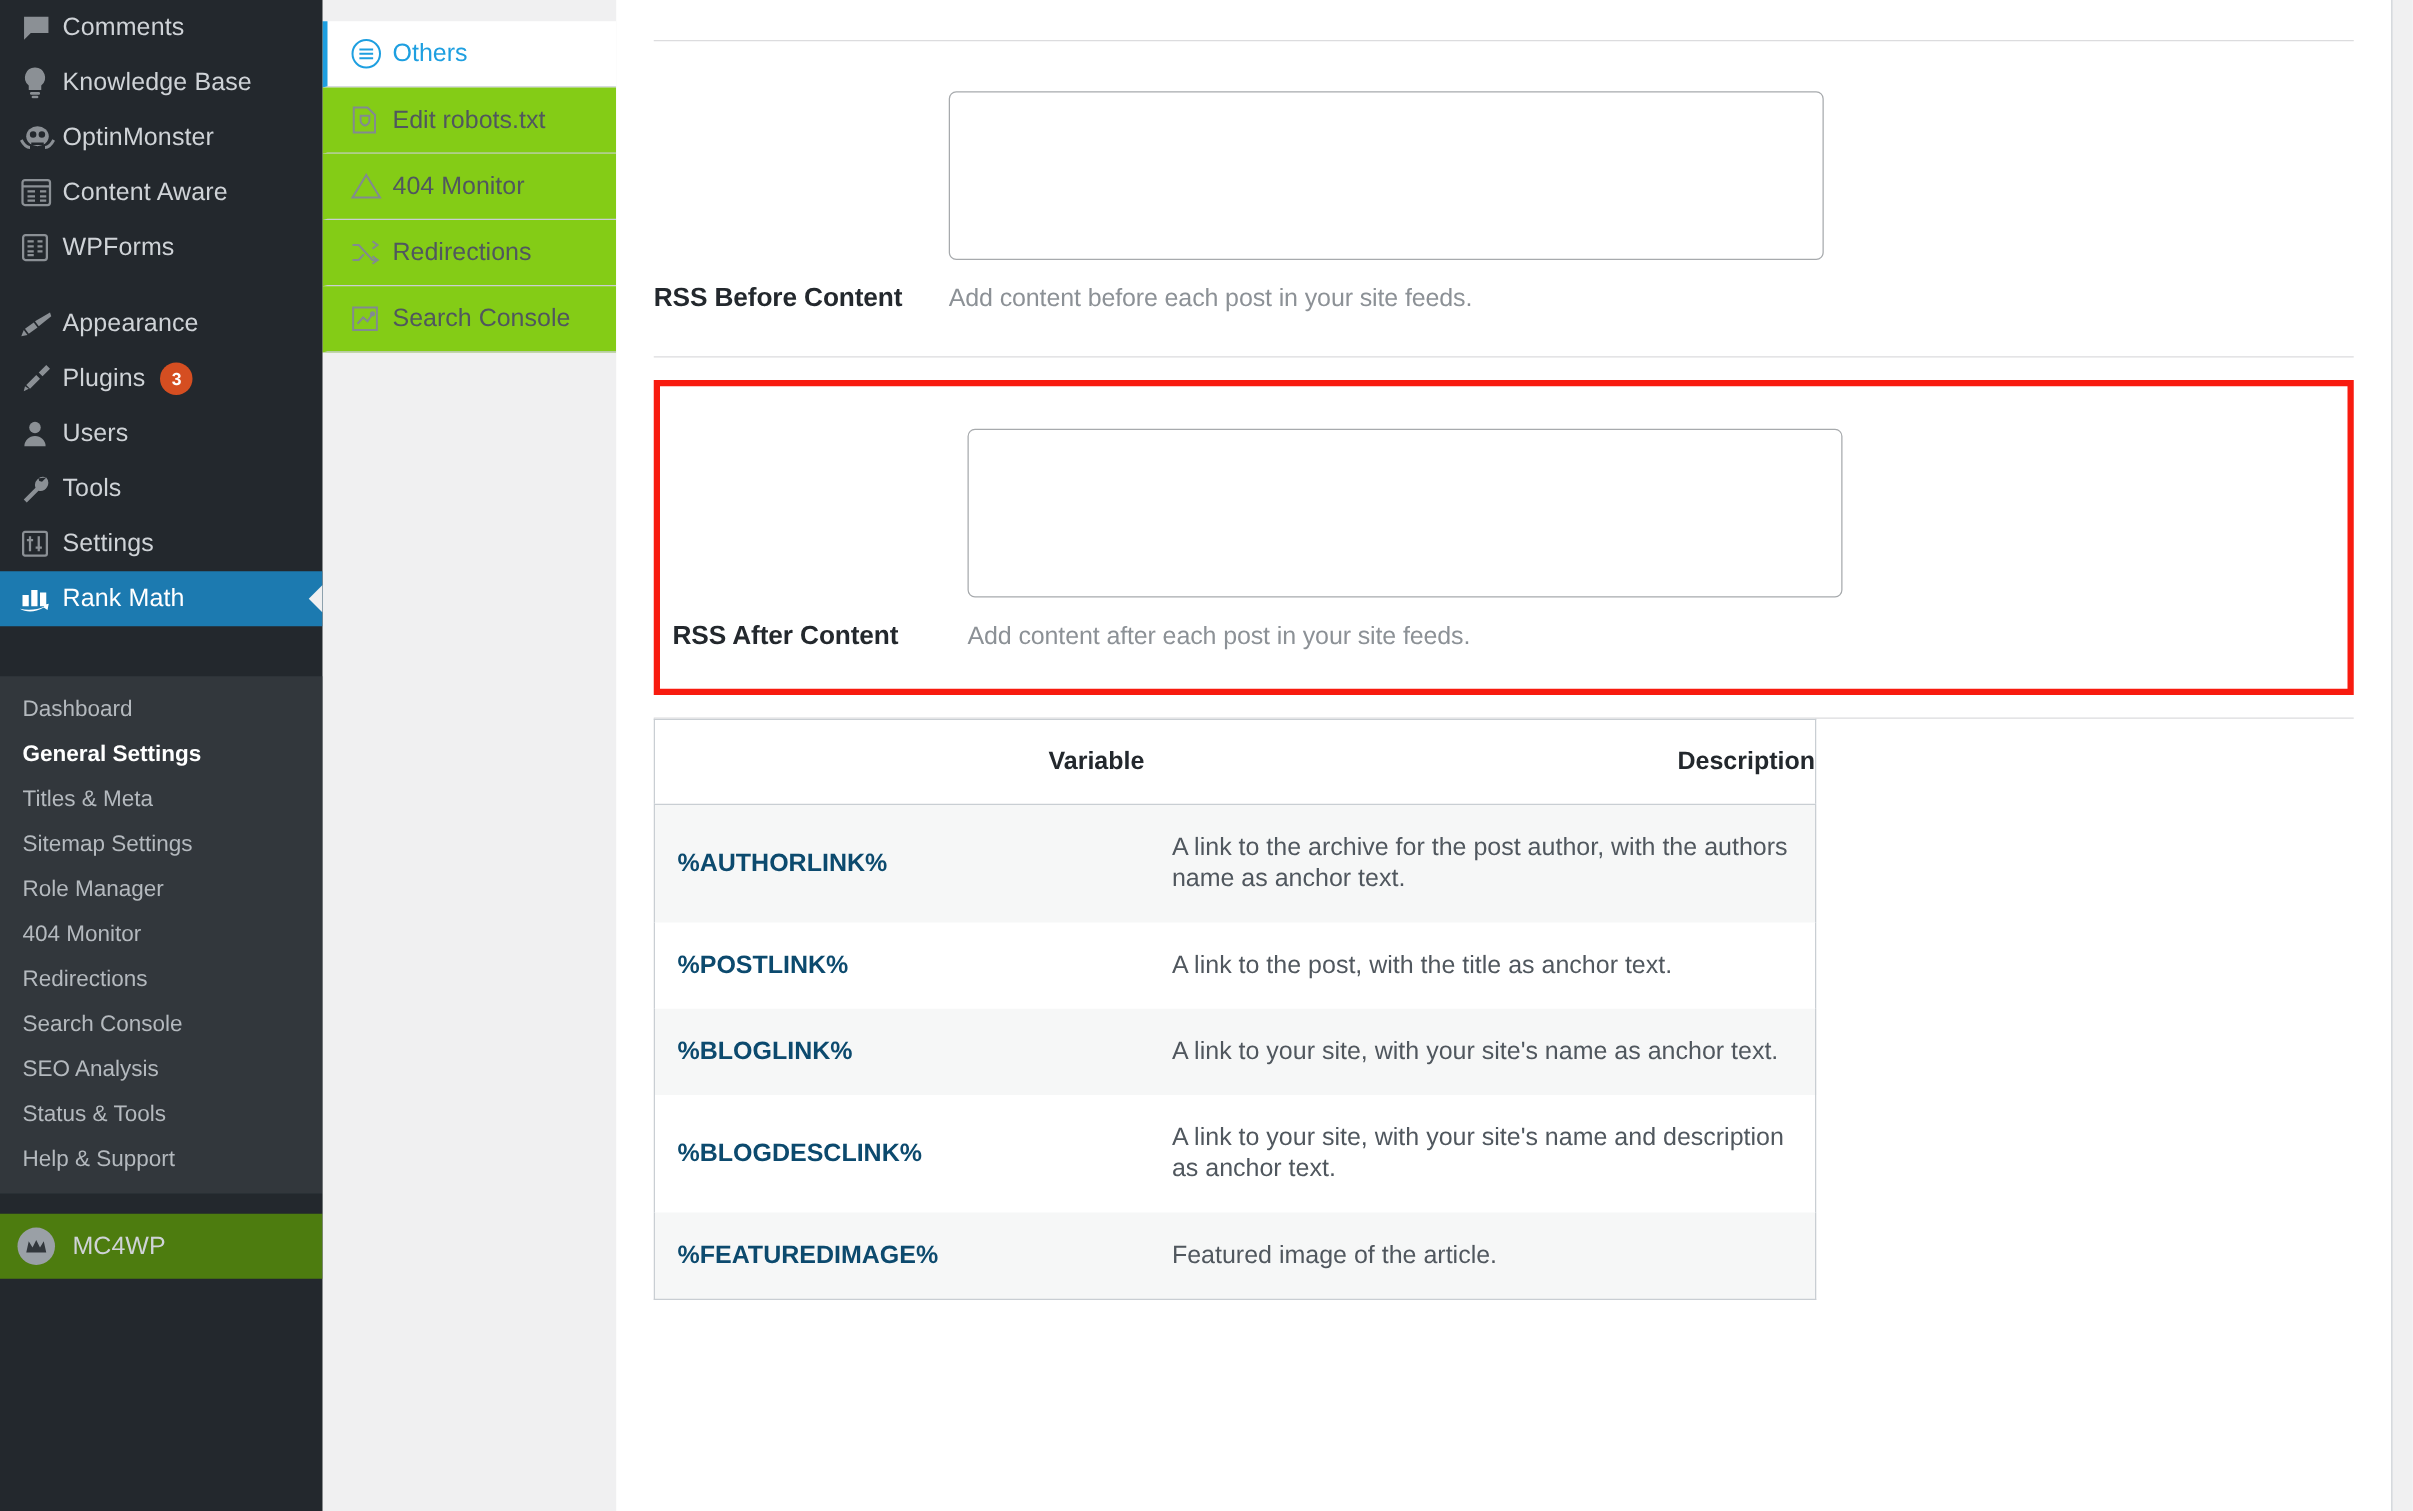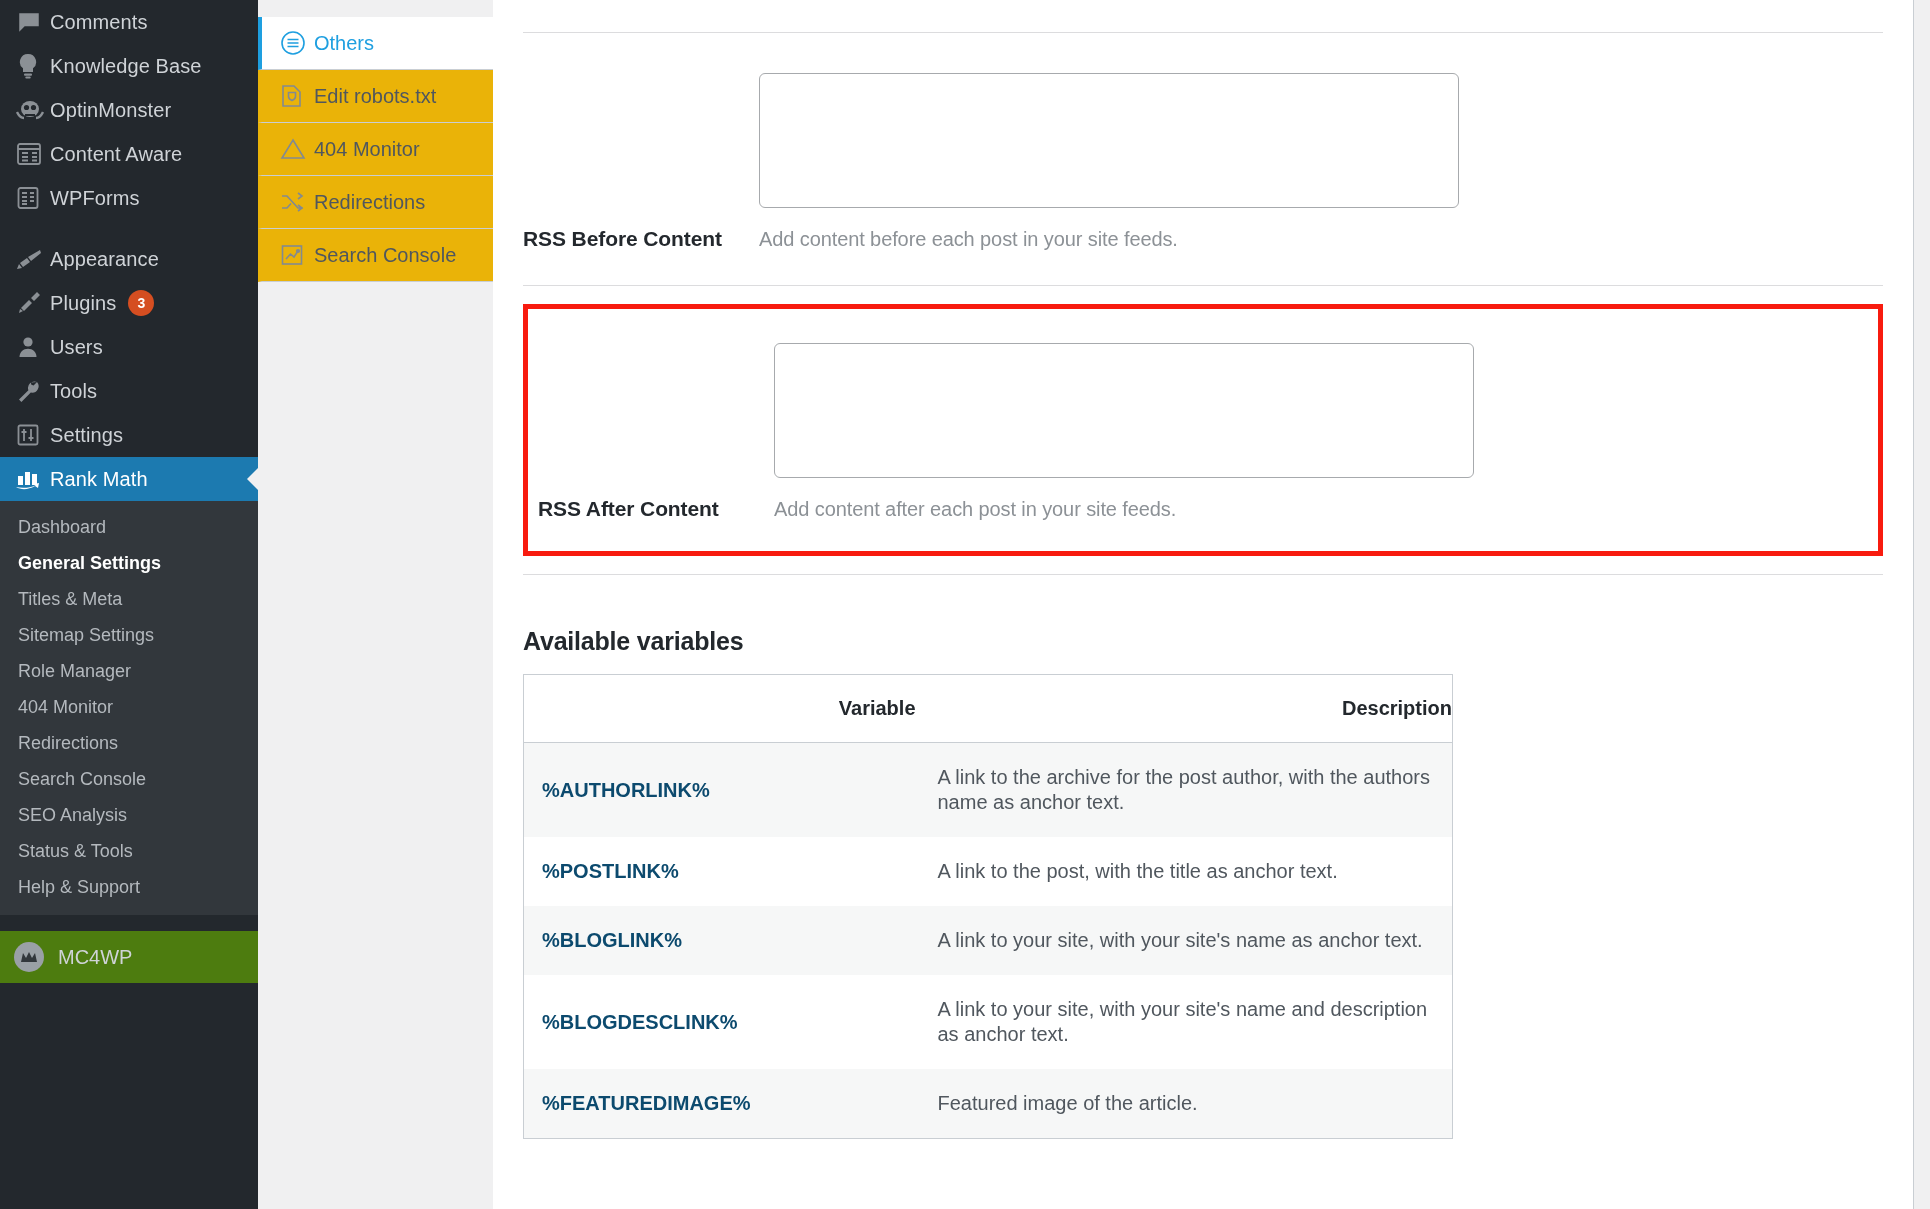"Edit robots.txt" .tab-item { background: #eab308 -> #84cc16 }
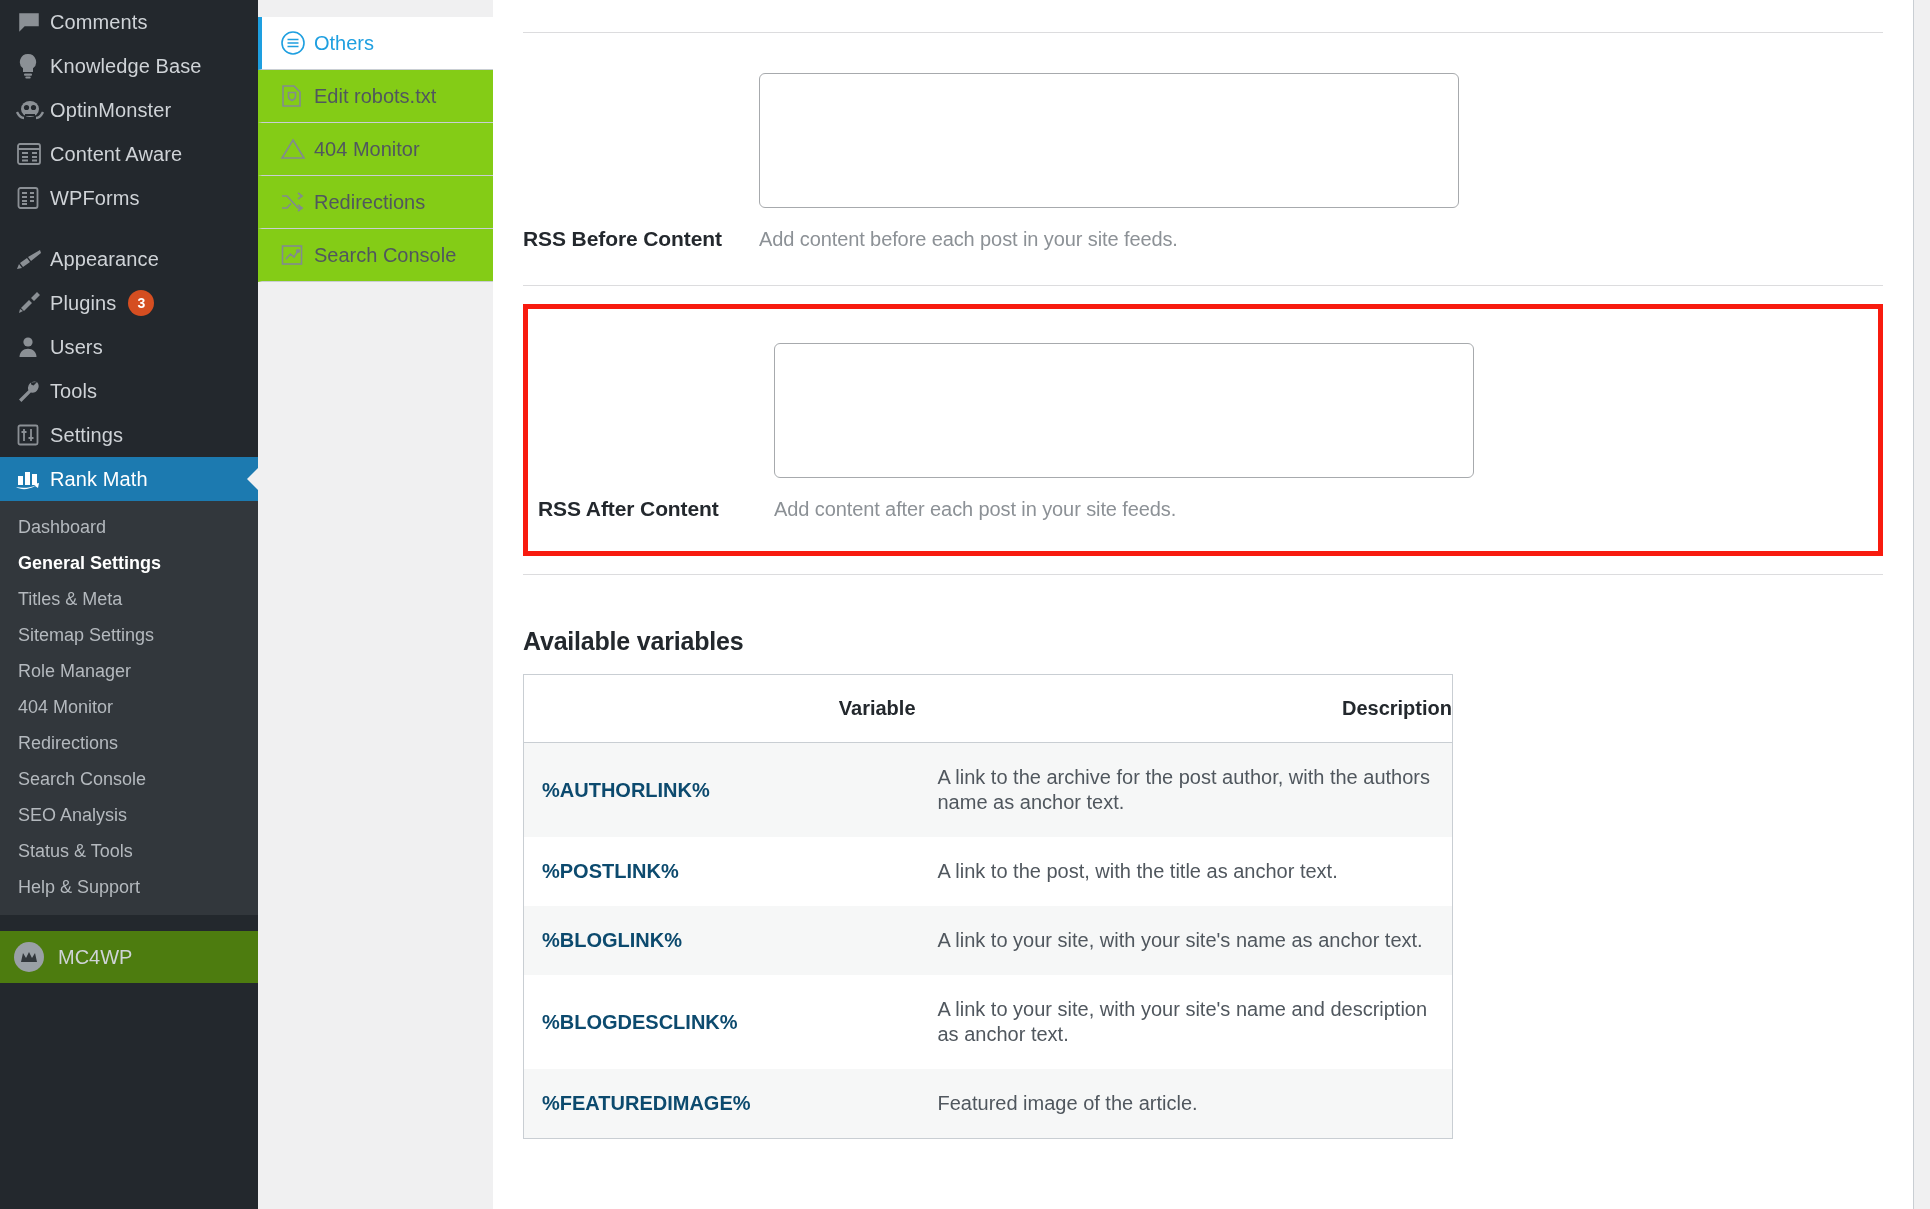"Dashboard" .wp-submenu { margin-top: none -> 40px }
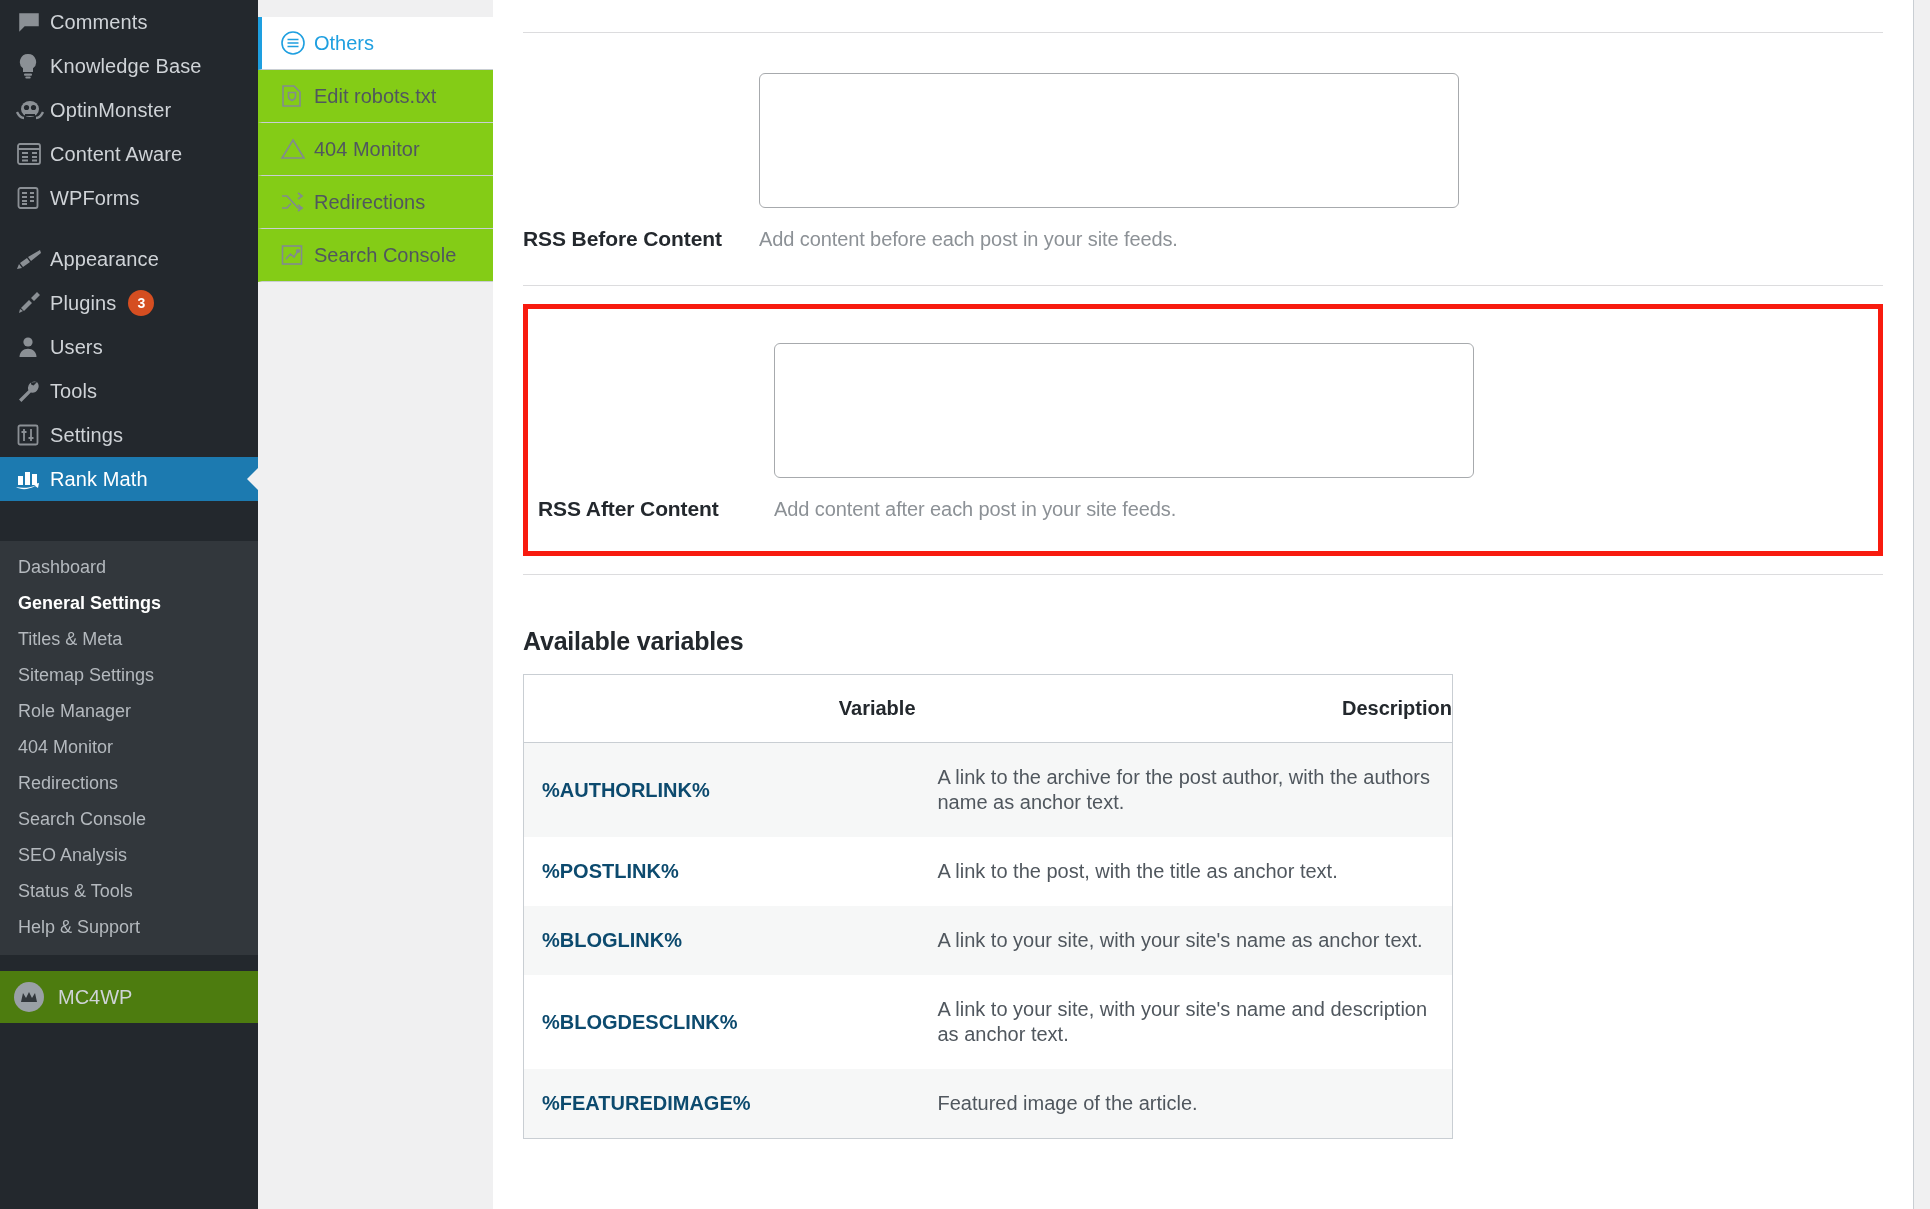"Available variables" div.section-title { html: <div>Available variables</div> -> none }
